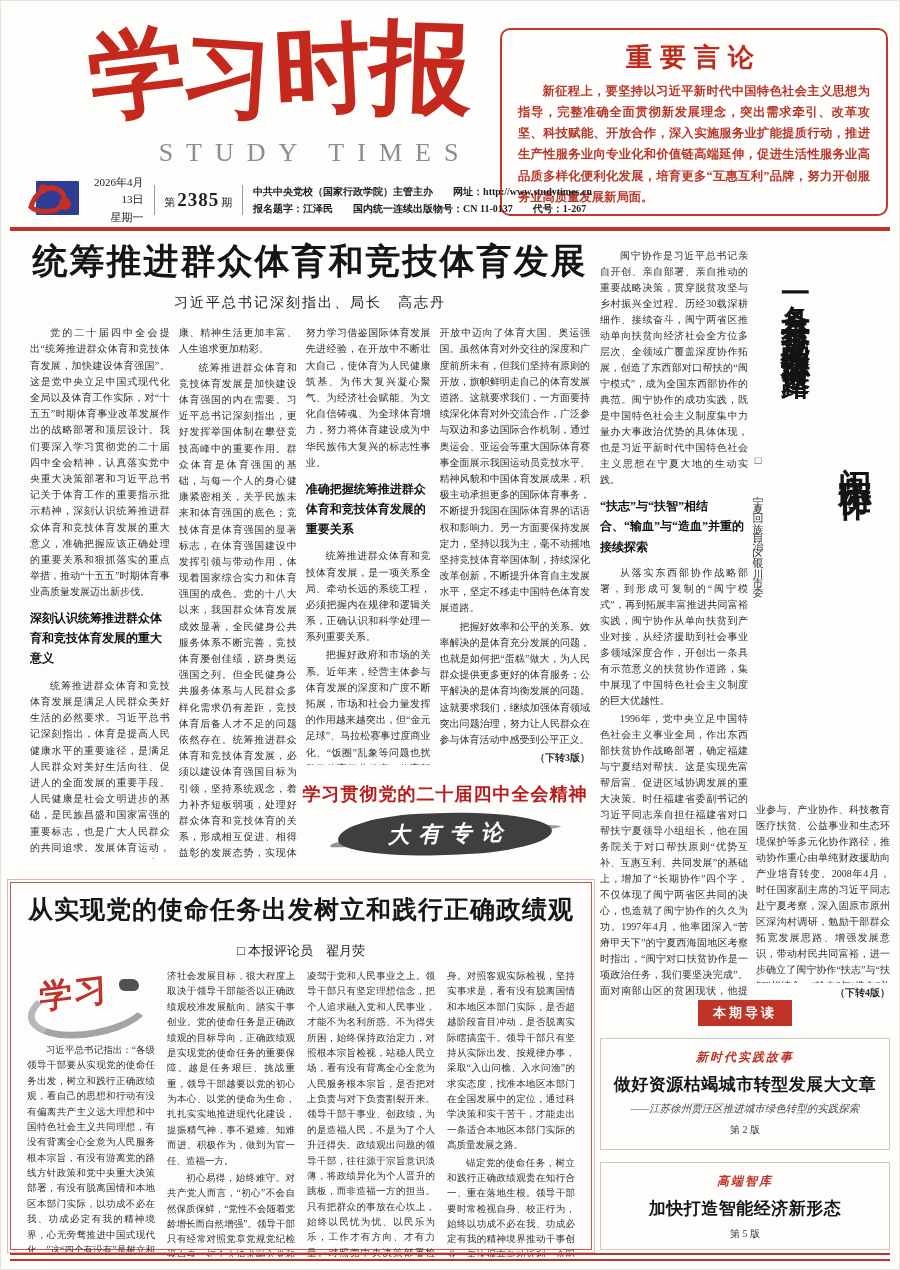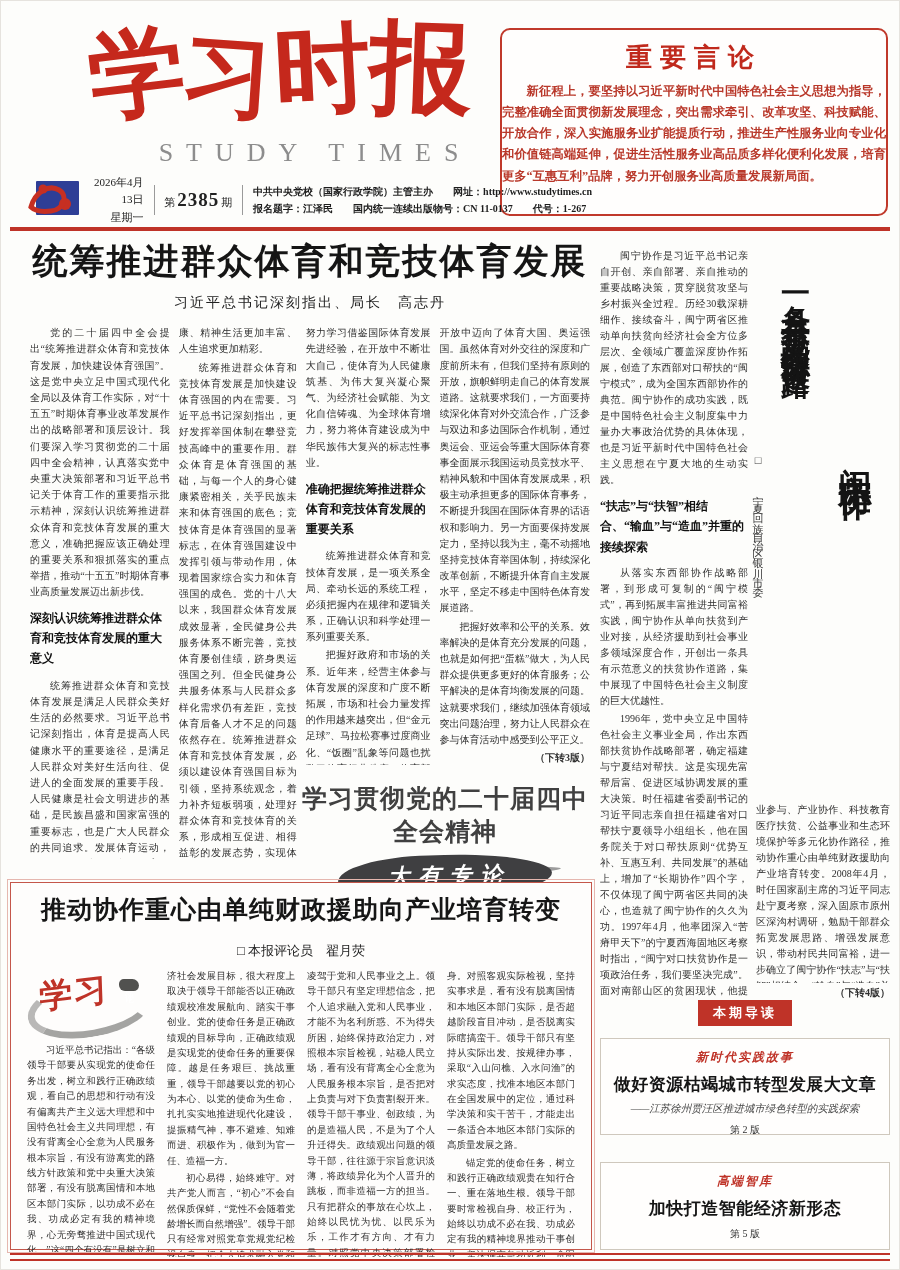"重要言论" .quote-box { padding: 8px 0 6px -> 8px 16px 6px }
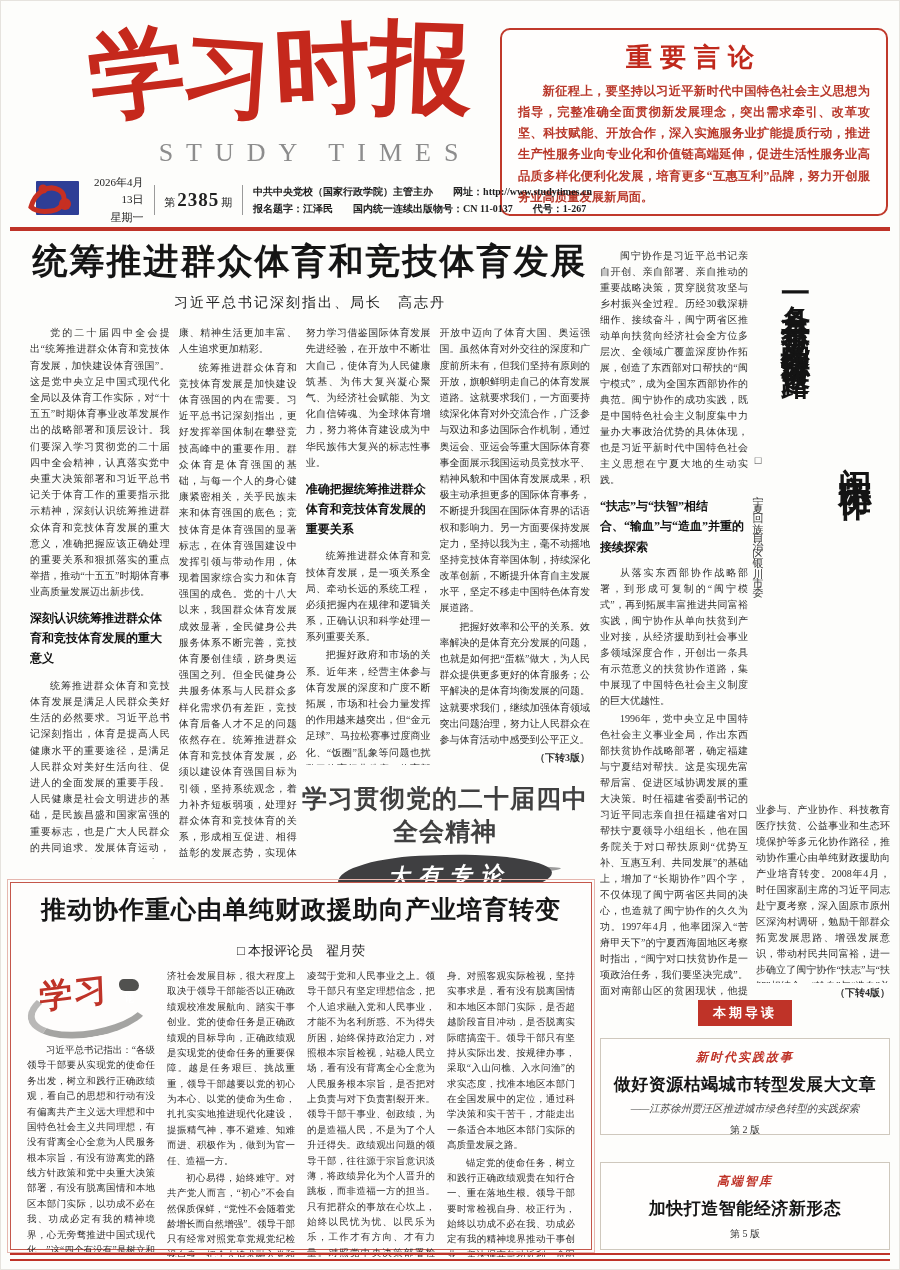"学习贯彻党的二十届四中全会精神" .banner-title { color: #404040 -> #b91c1c; font-size: 25px -> 18px }
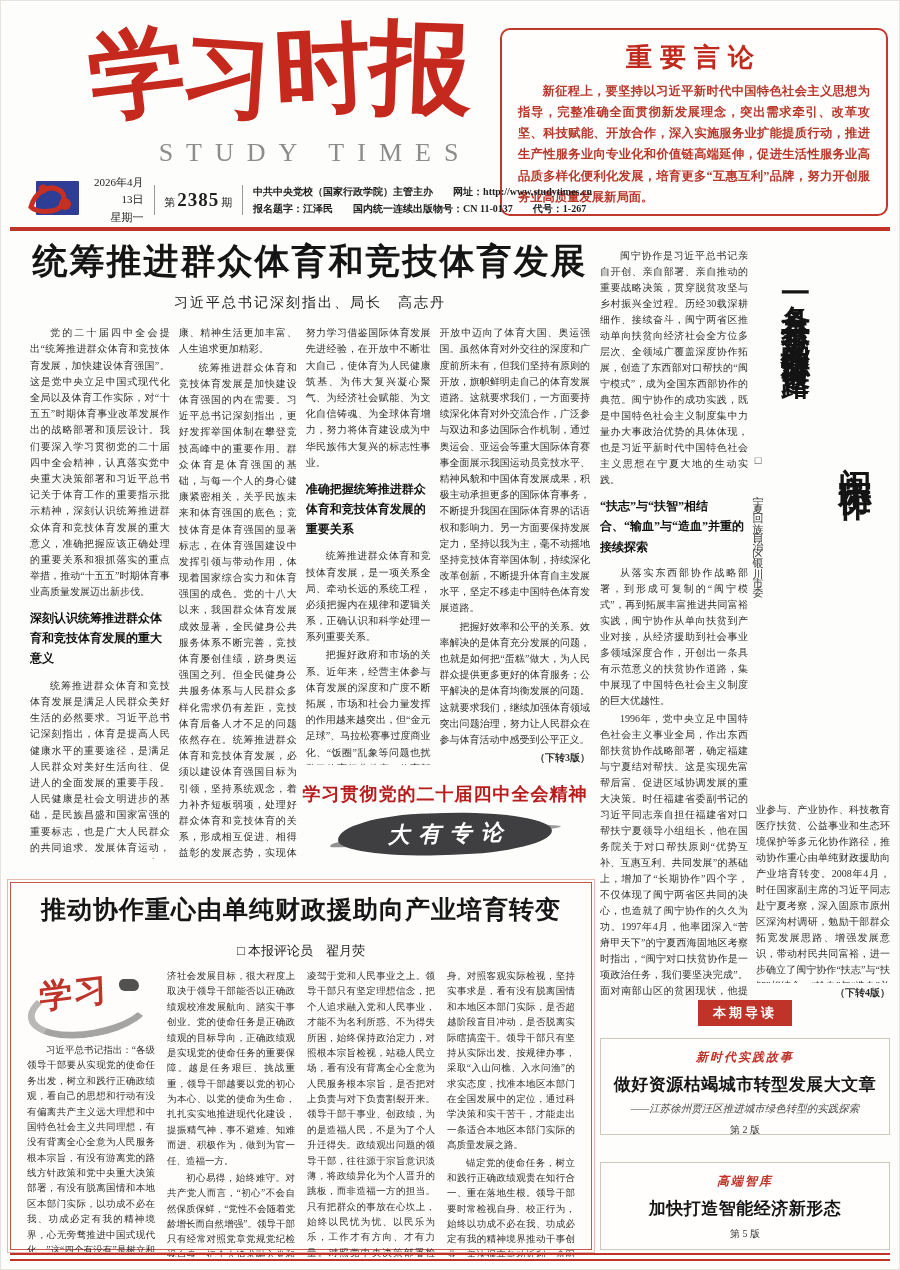"推动协作重心由单纯财政援助向产业培育转变" div.cm-headline { text: 推动协作重心由单纯财政援助向产业培育转变 -> 从实现党的使命任务出发树立和践行正确政绩观 }
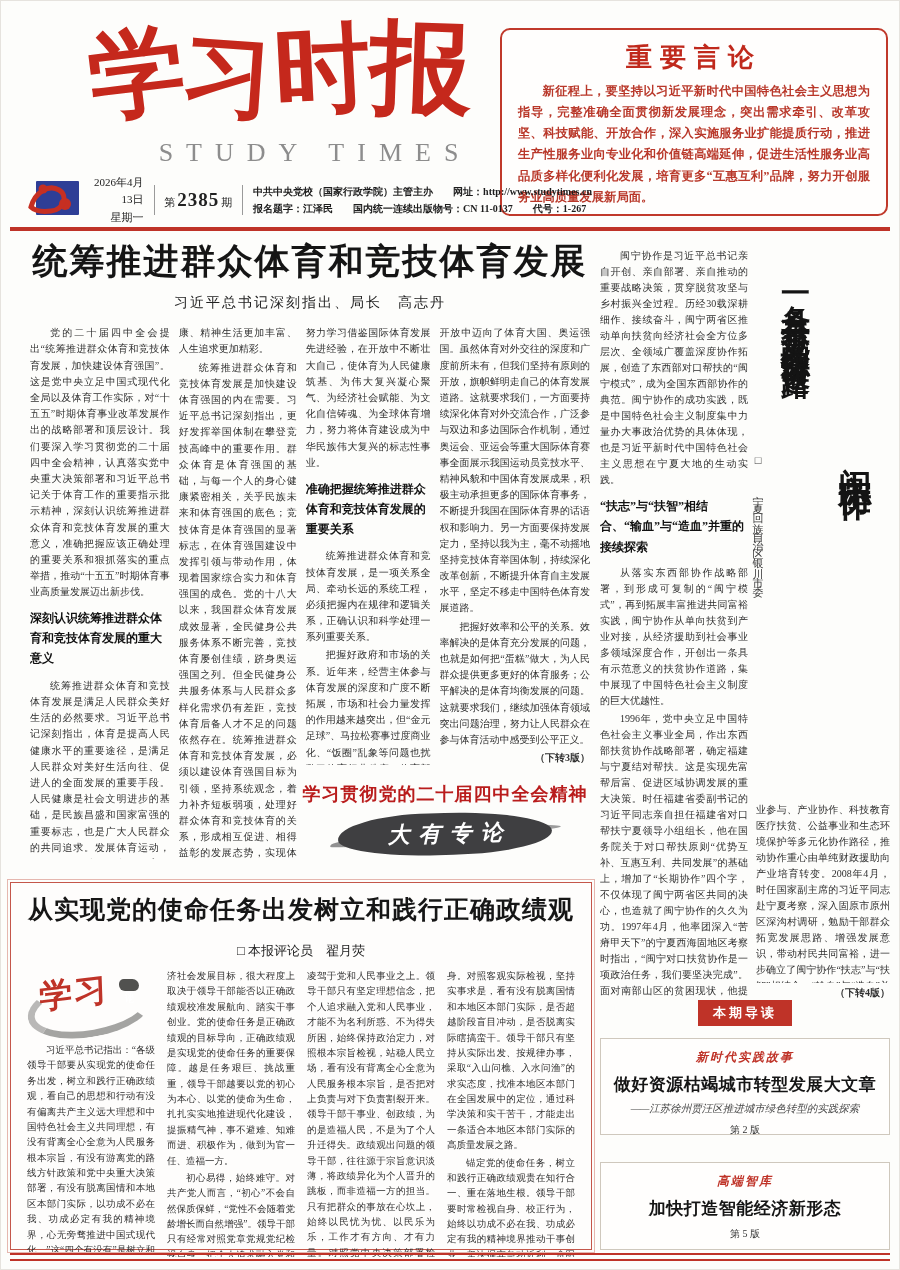"新时代实践故事" .dg1 { height: 97px -> 112px }
